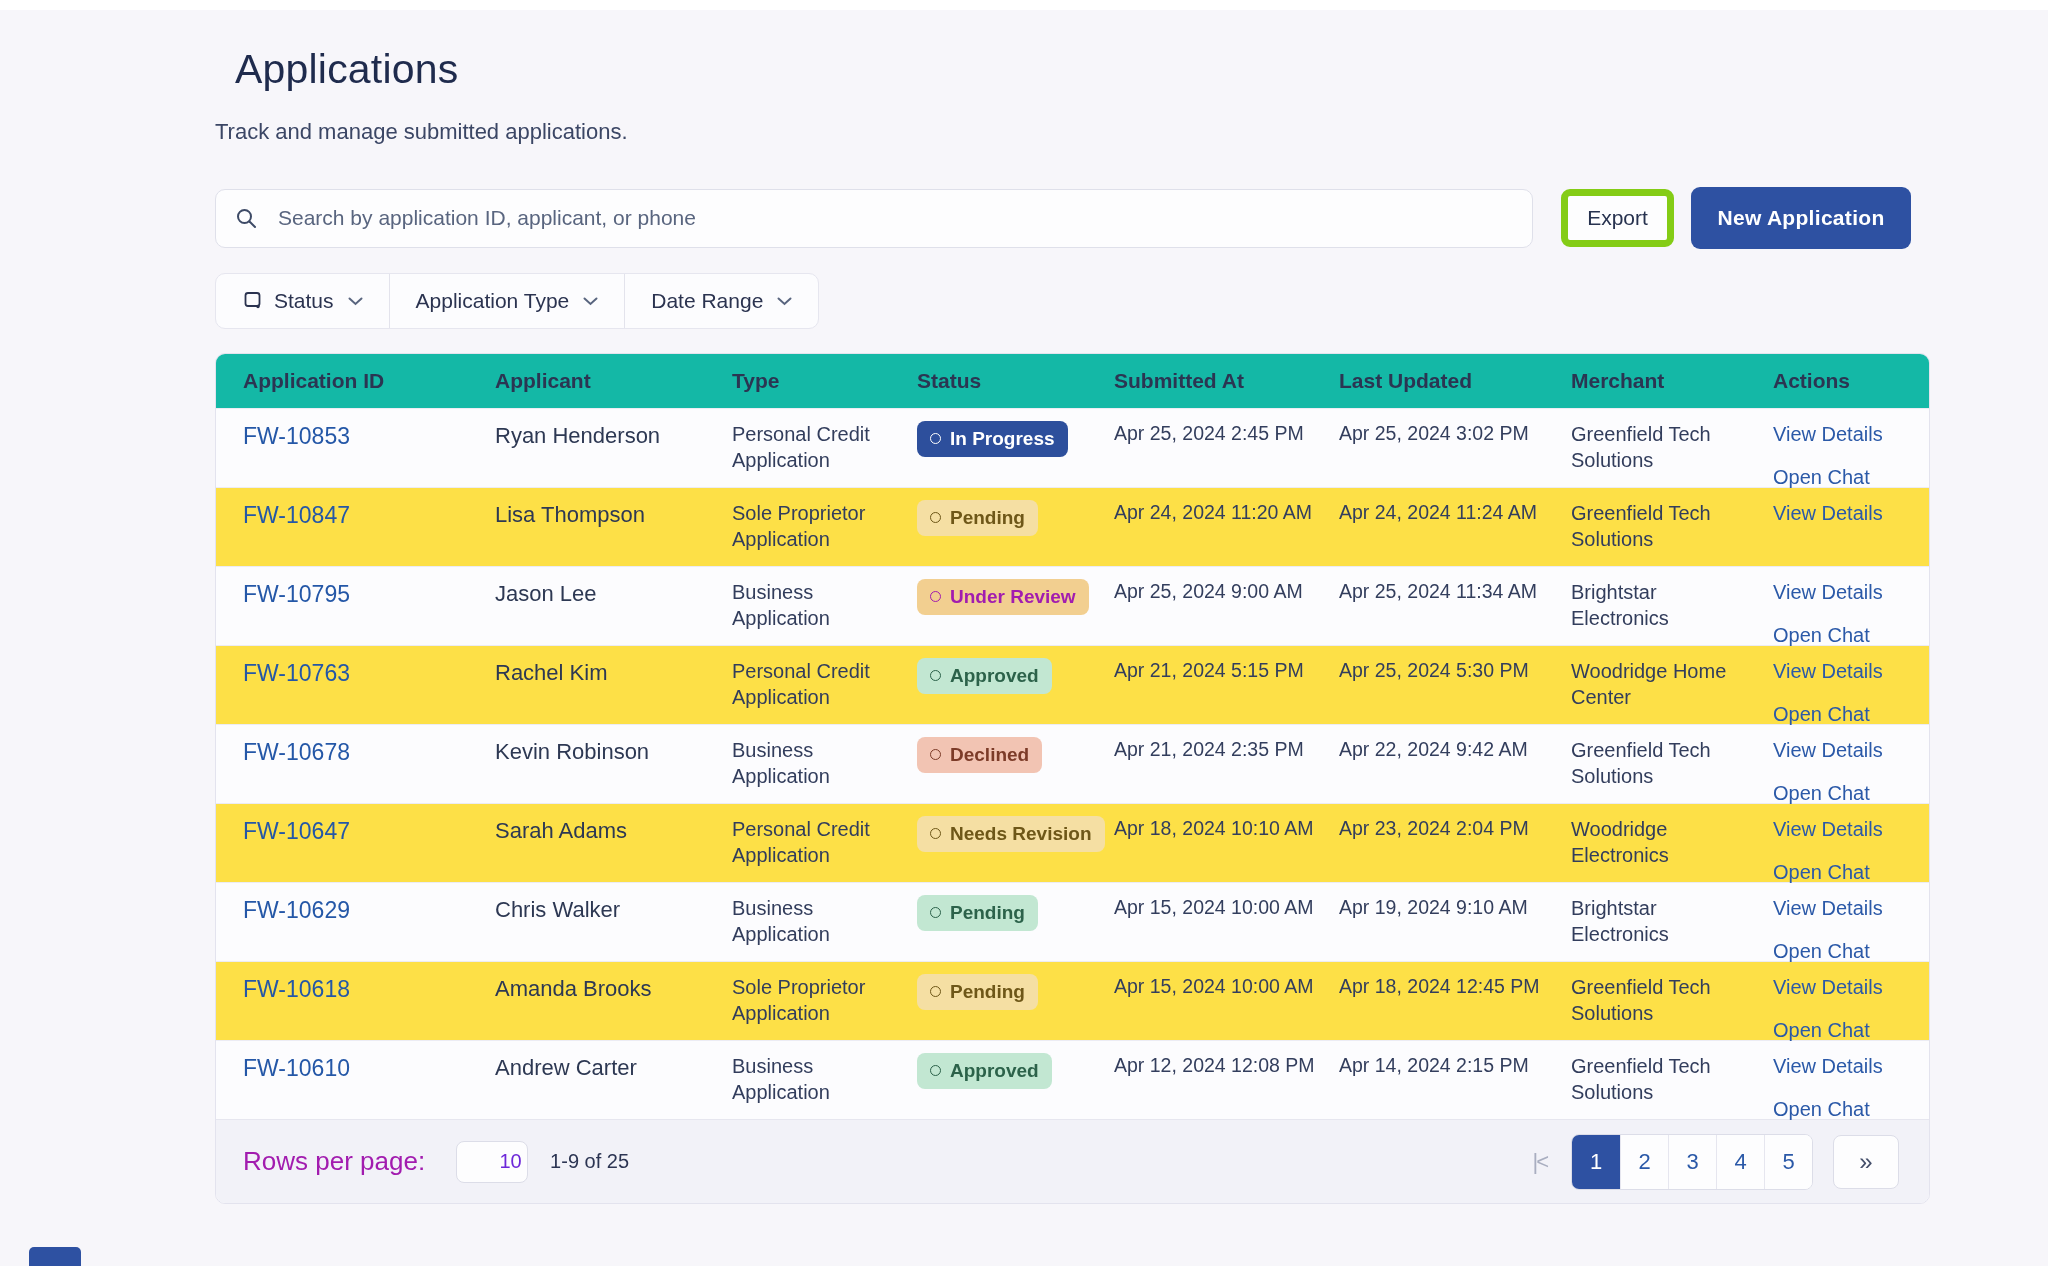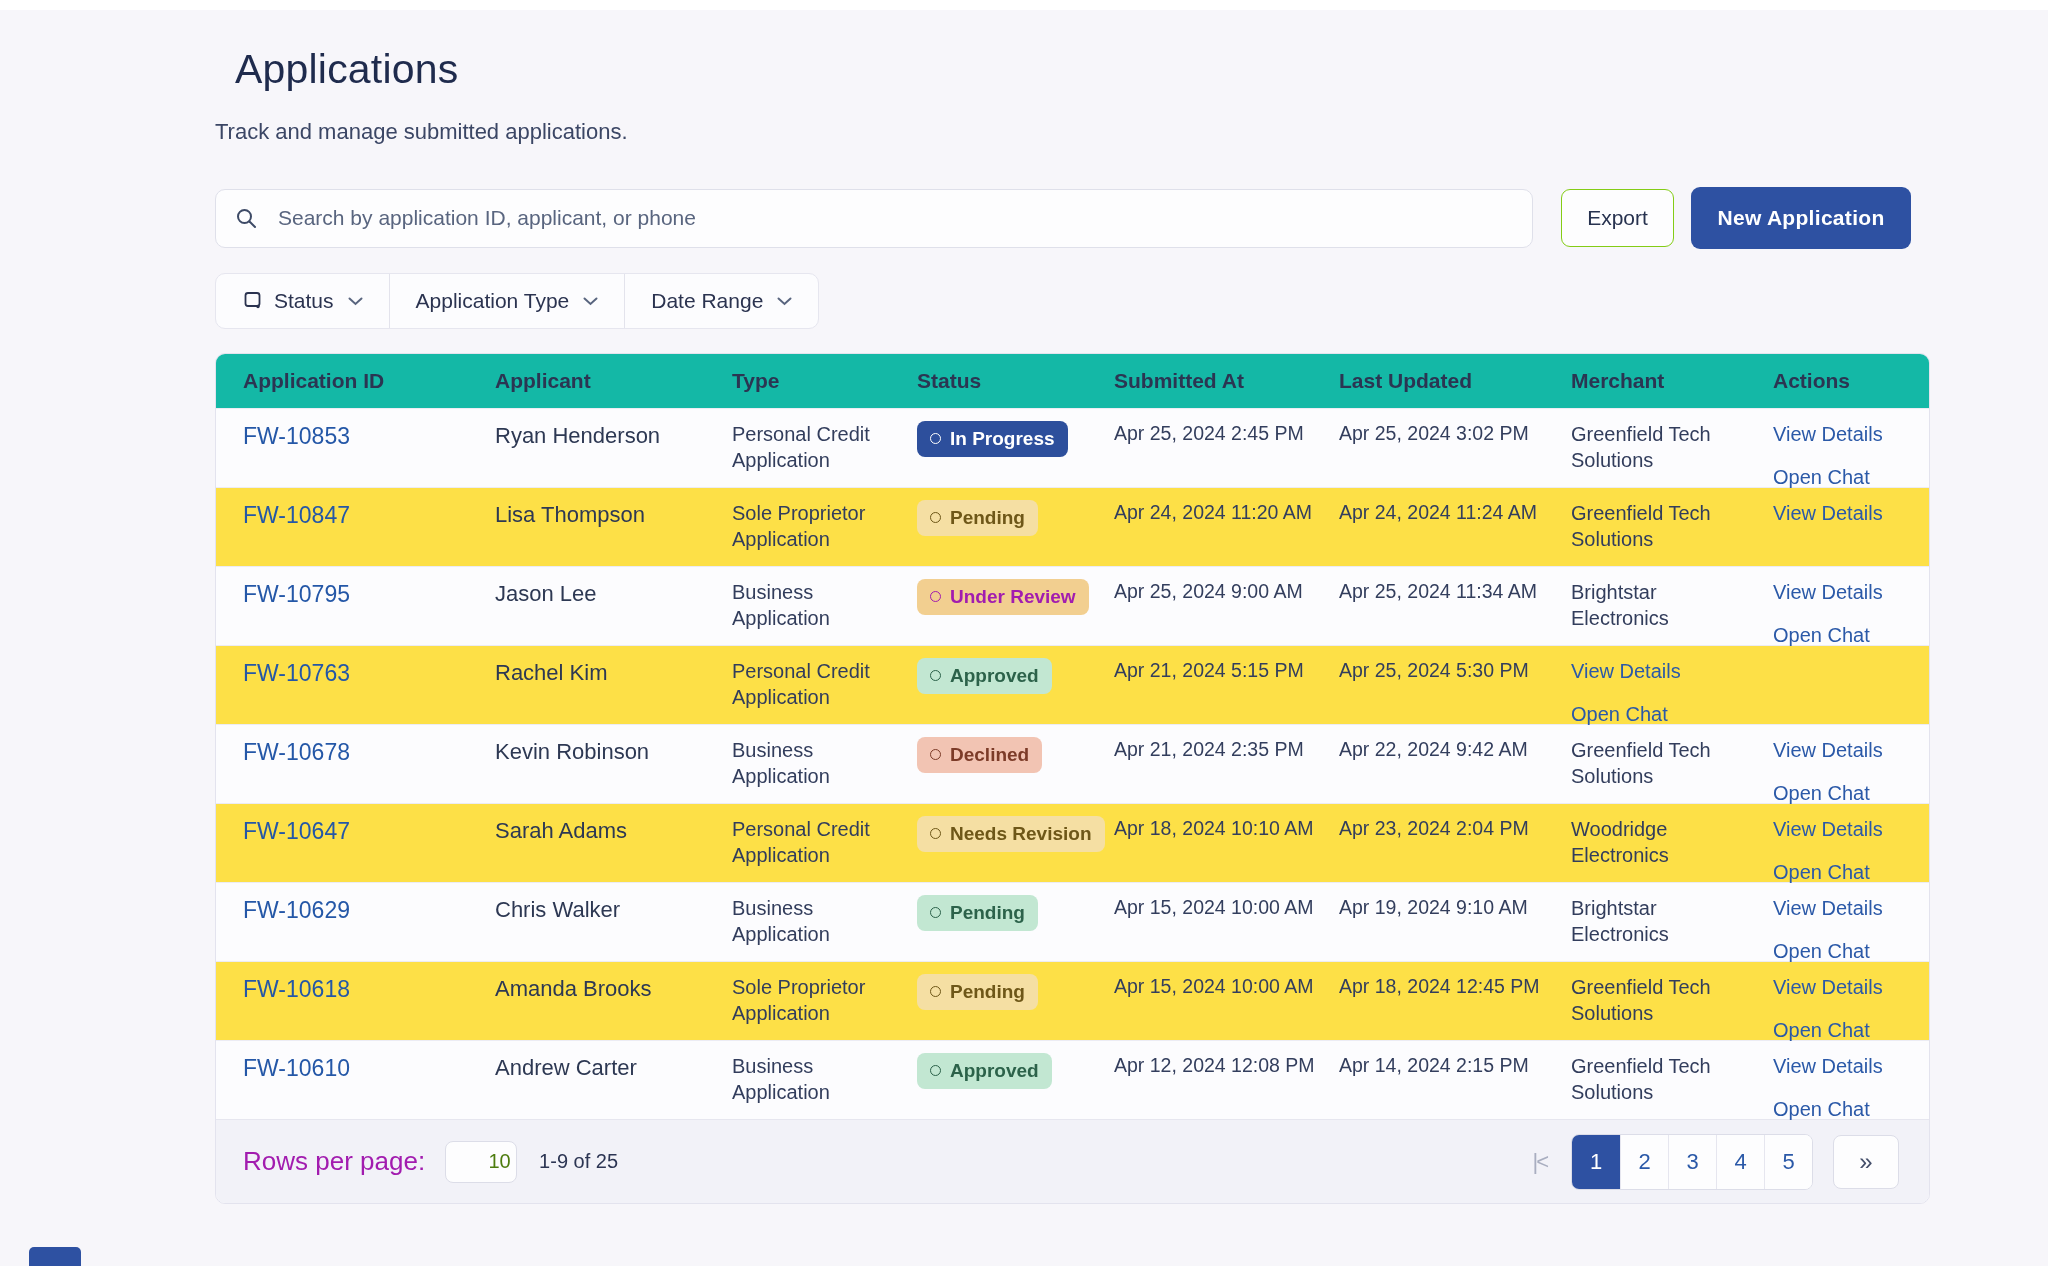"Export" .btn-export { border: 1px solid #84cc16 -> 7px solid #84cc16 }
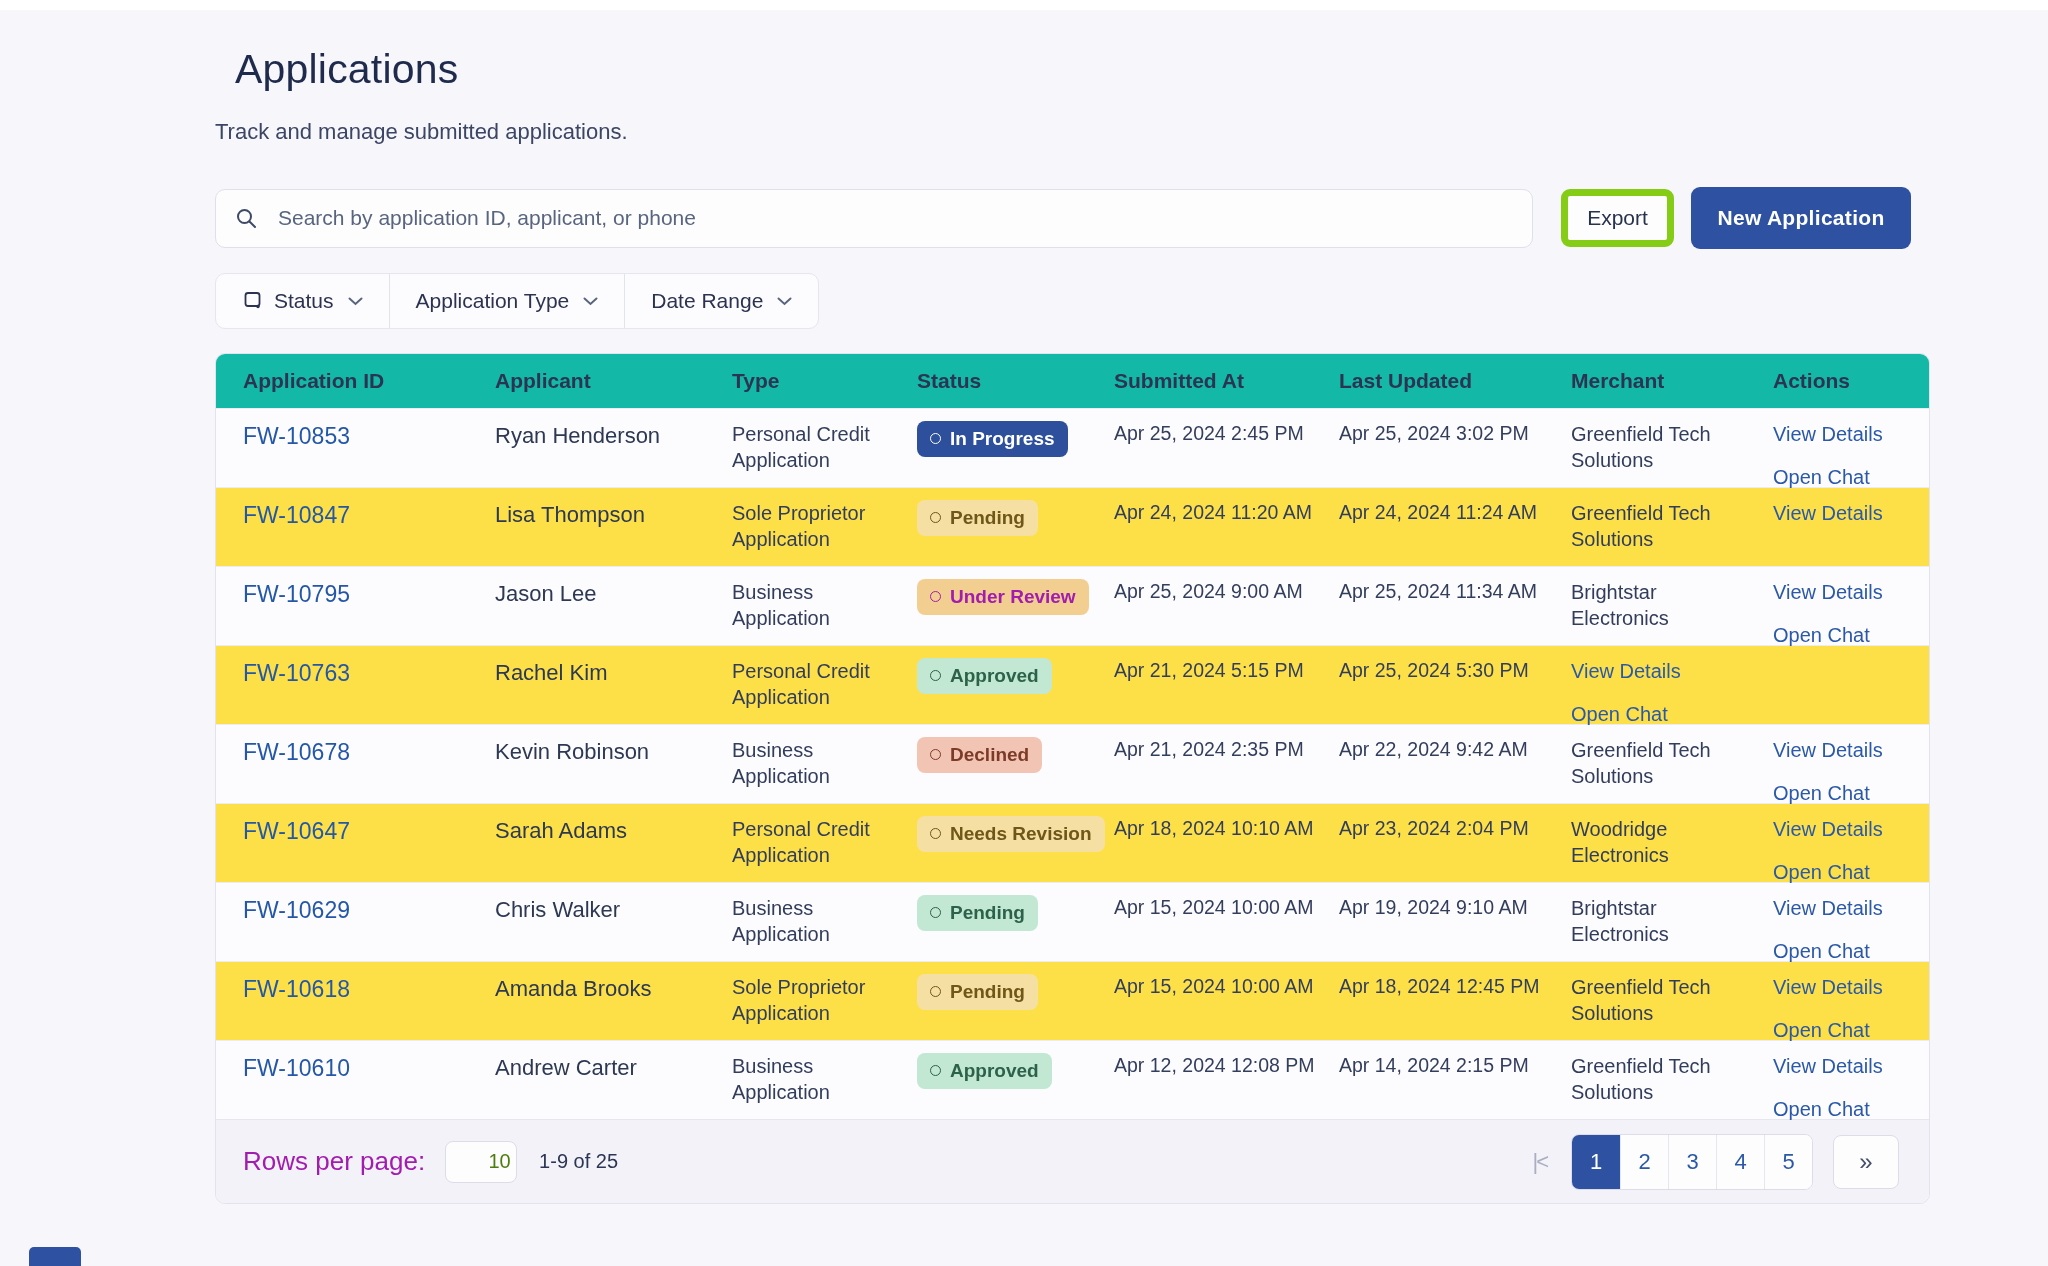"Woodridge Home Center" div.td { html: none -> <div>Woodridge Home Center</div> }
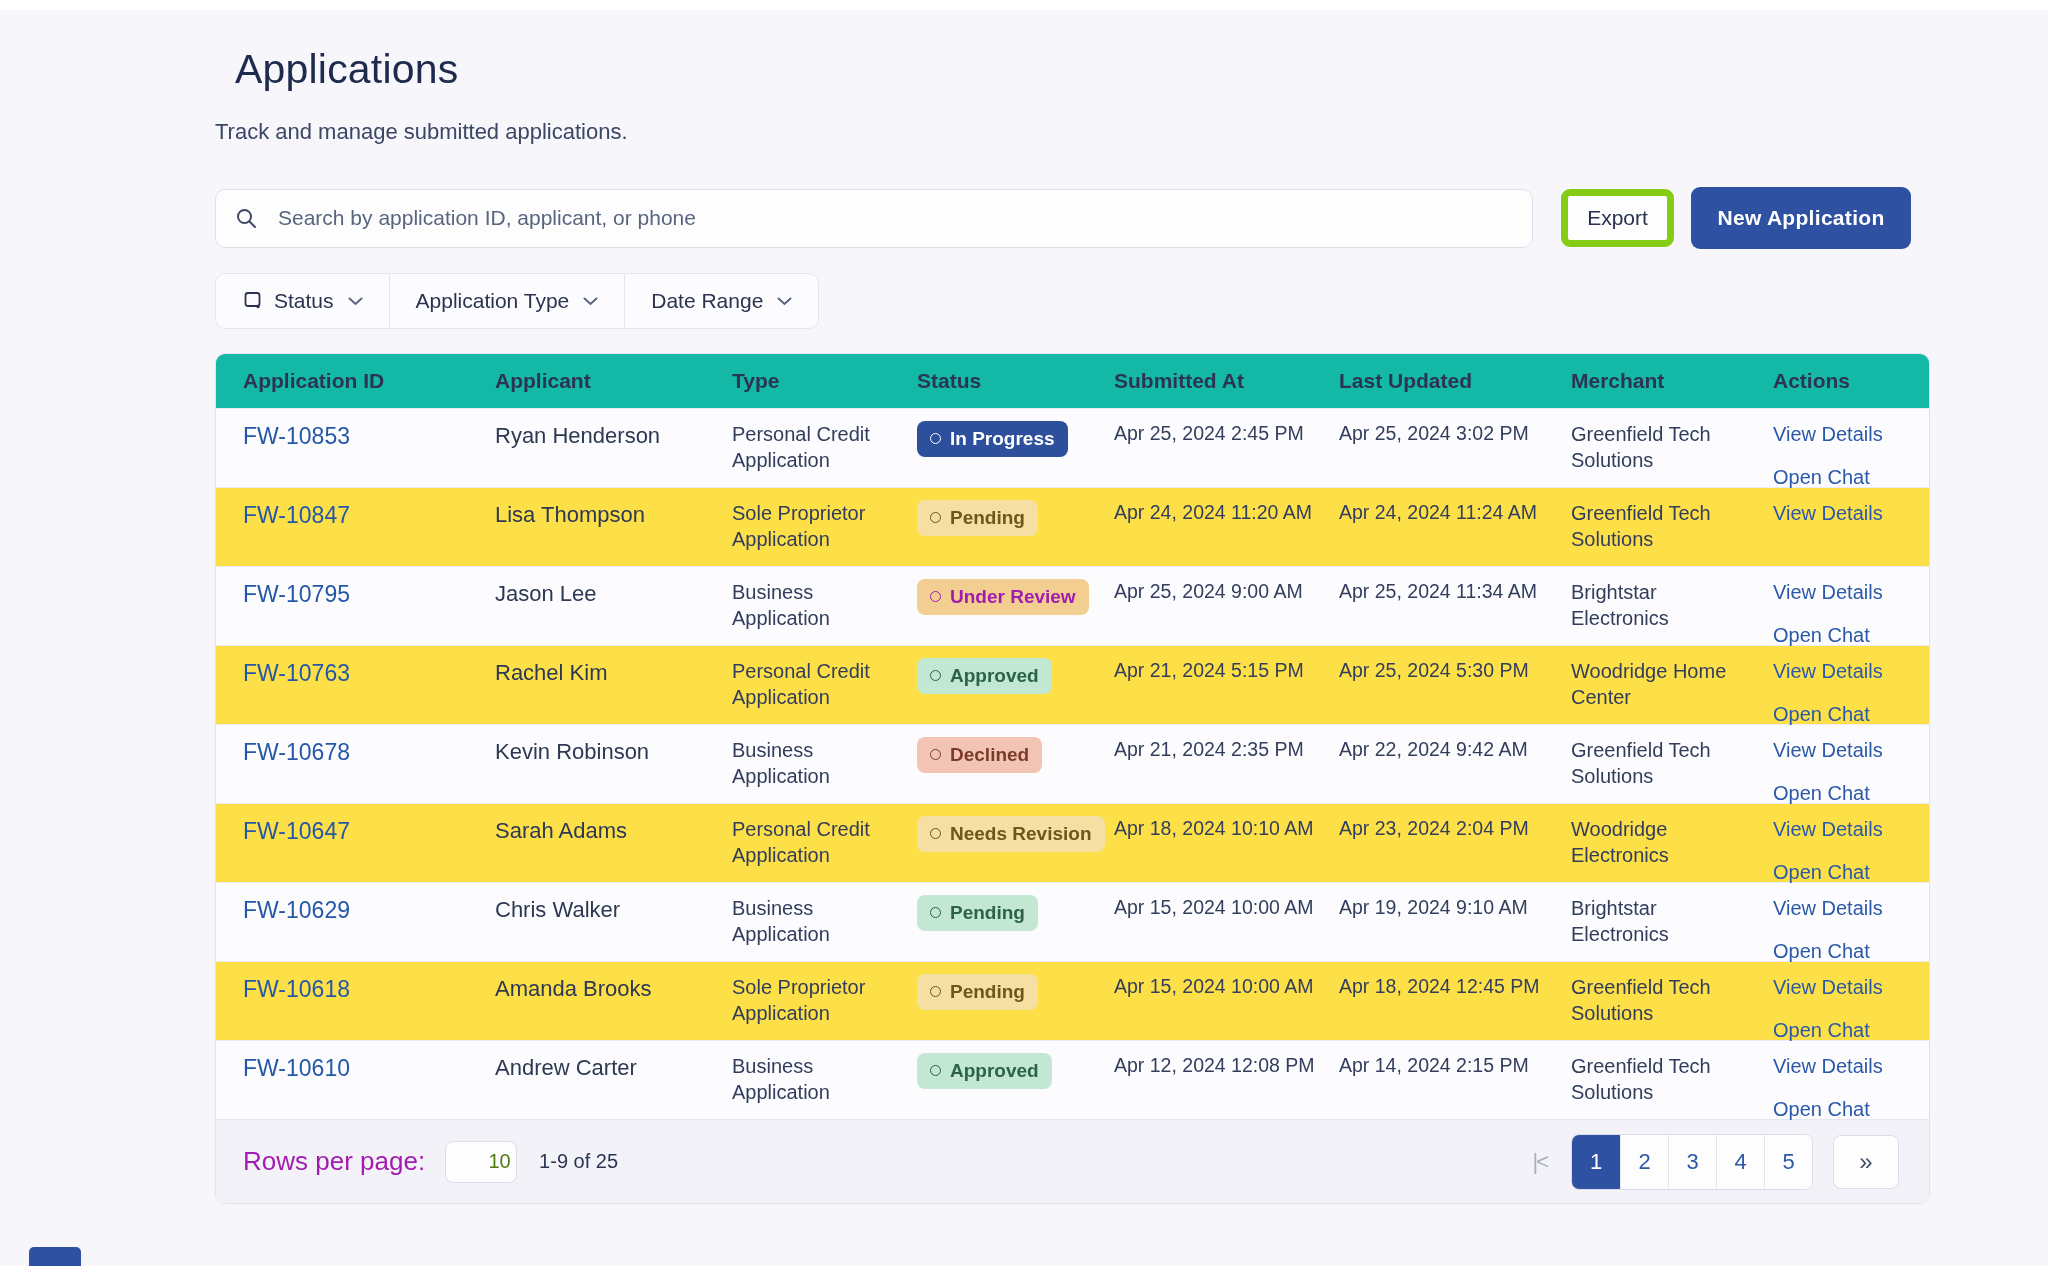"10" .rpp-select { color: #4d7c0f -> #6d28d9; margin-left: 20px -> 31px }
